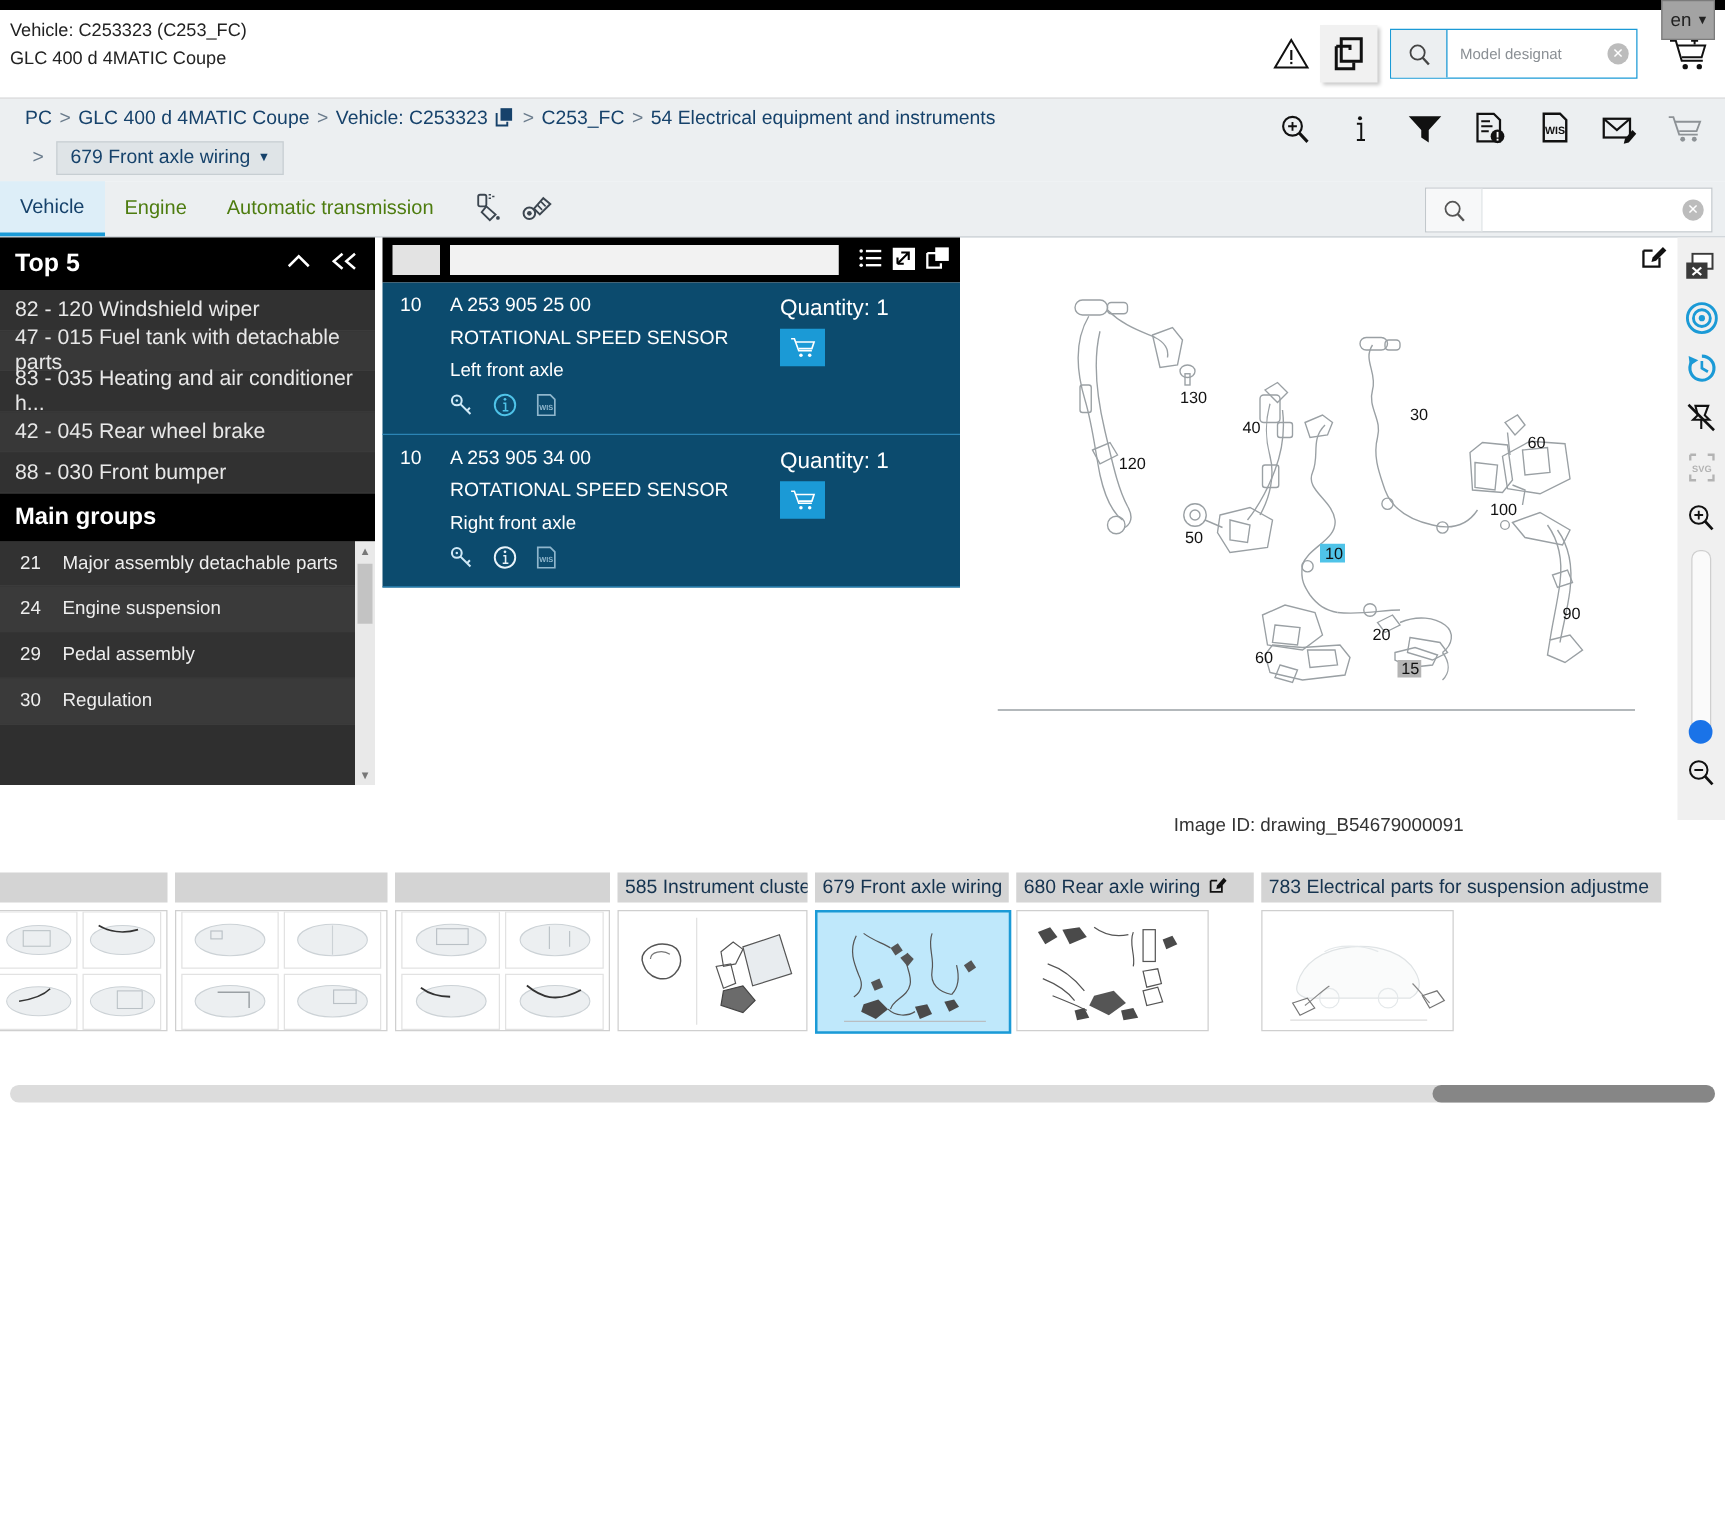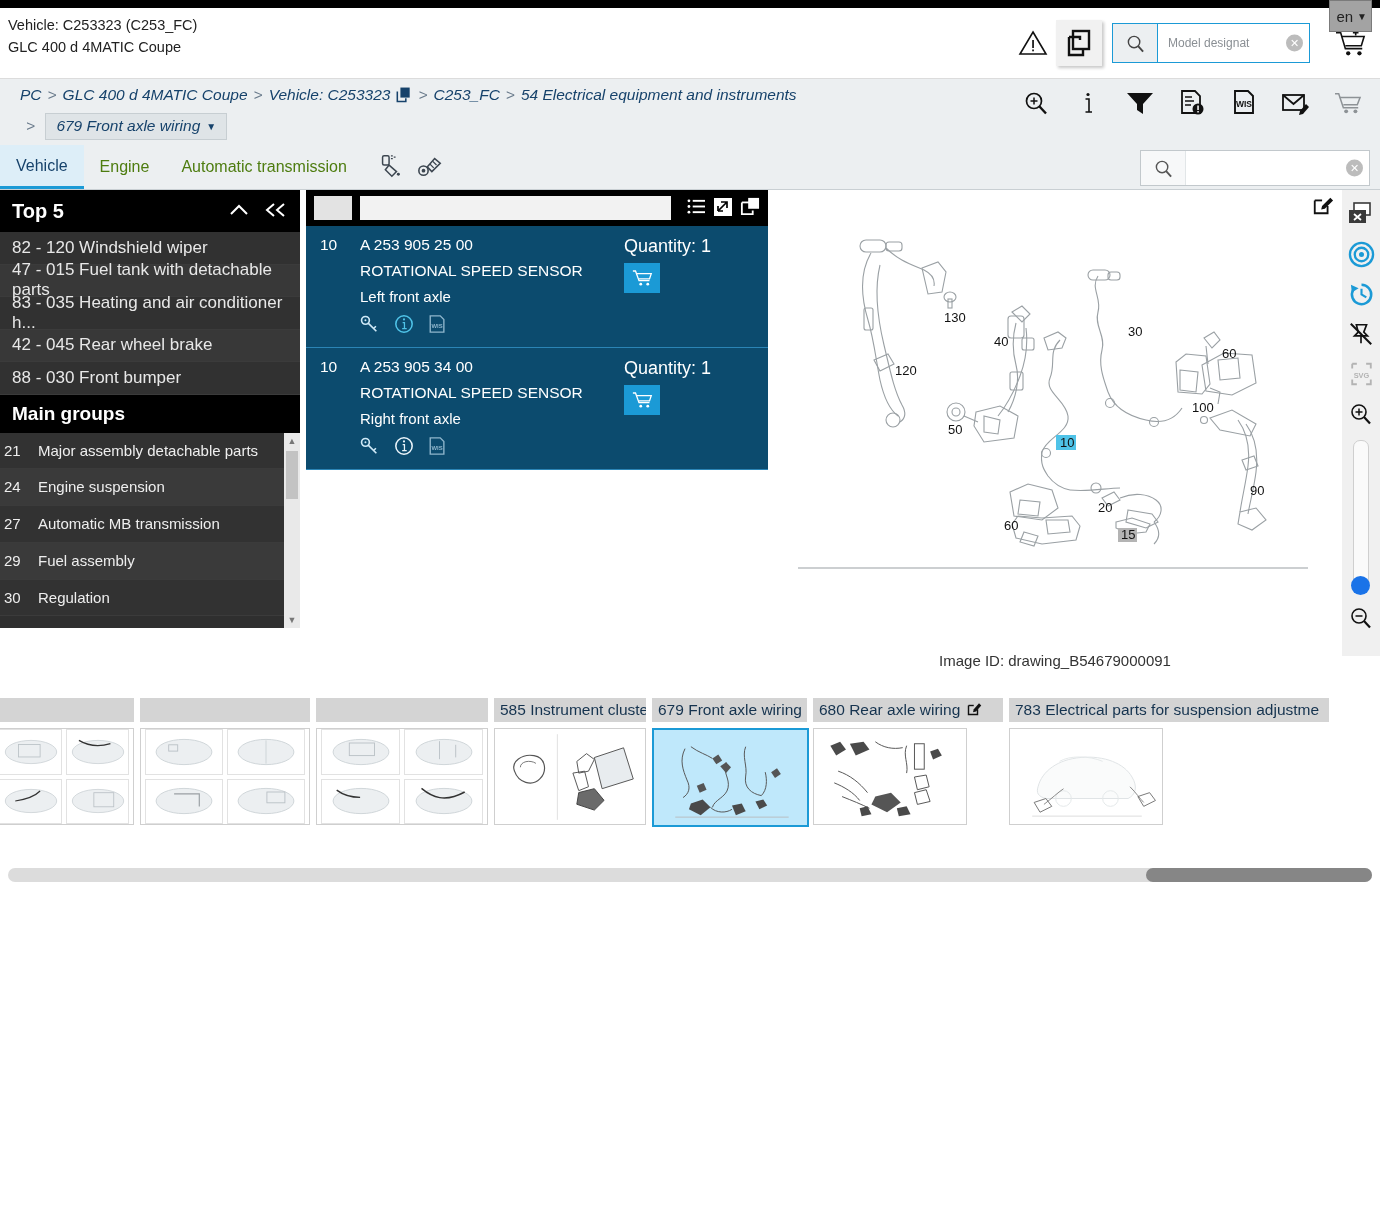"PC > GLC 400 d" .crumbs { font-style: italic -> none }
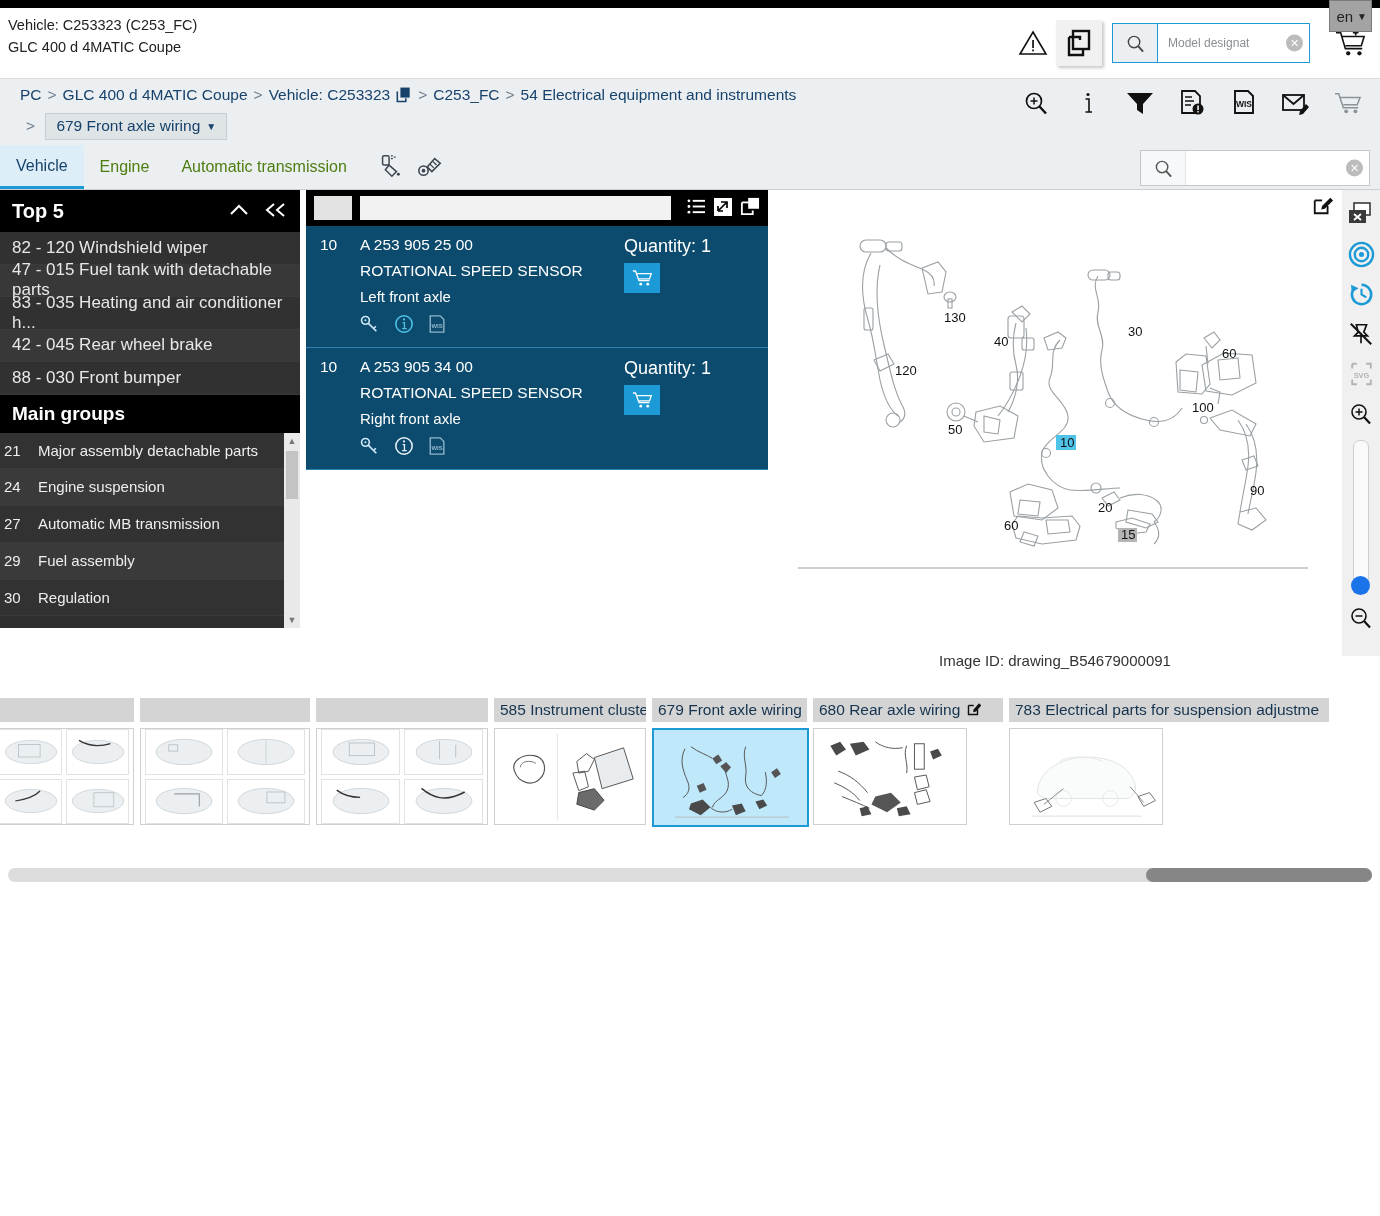"21" .mg-row { padding: 7px 16px 7px 4px -> 7px 16px 7px 16px }
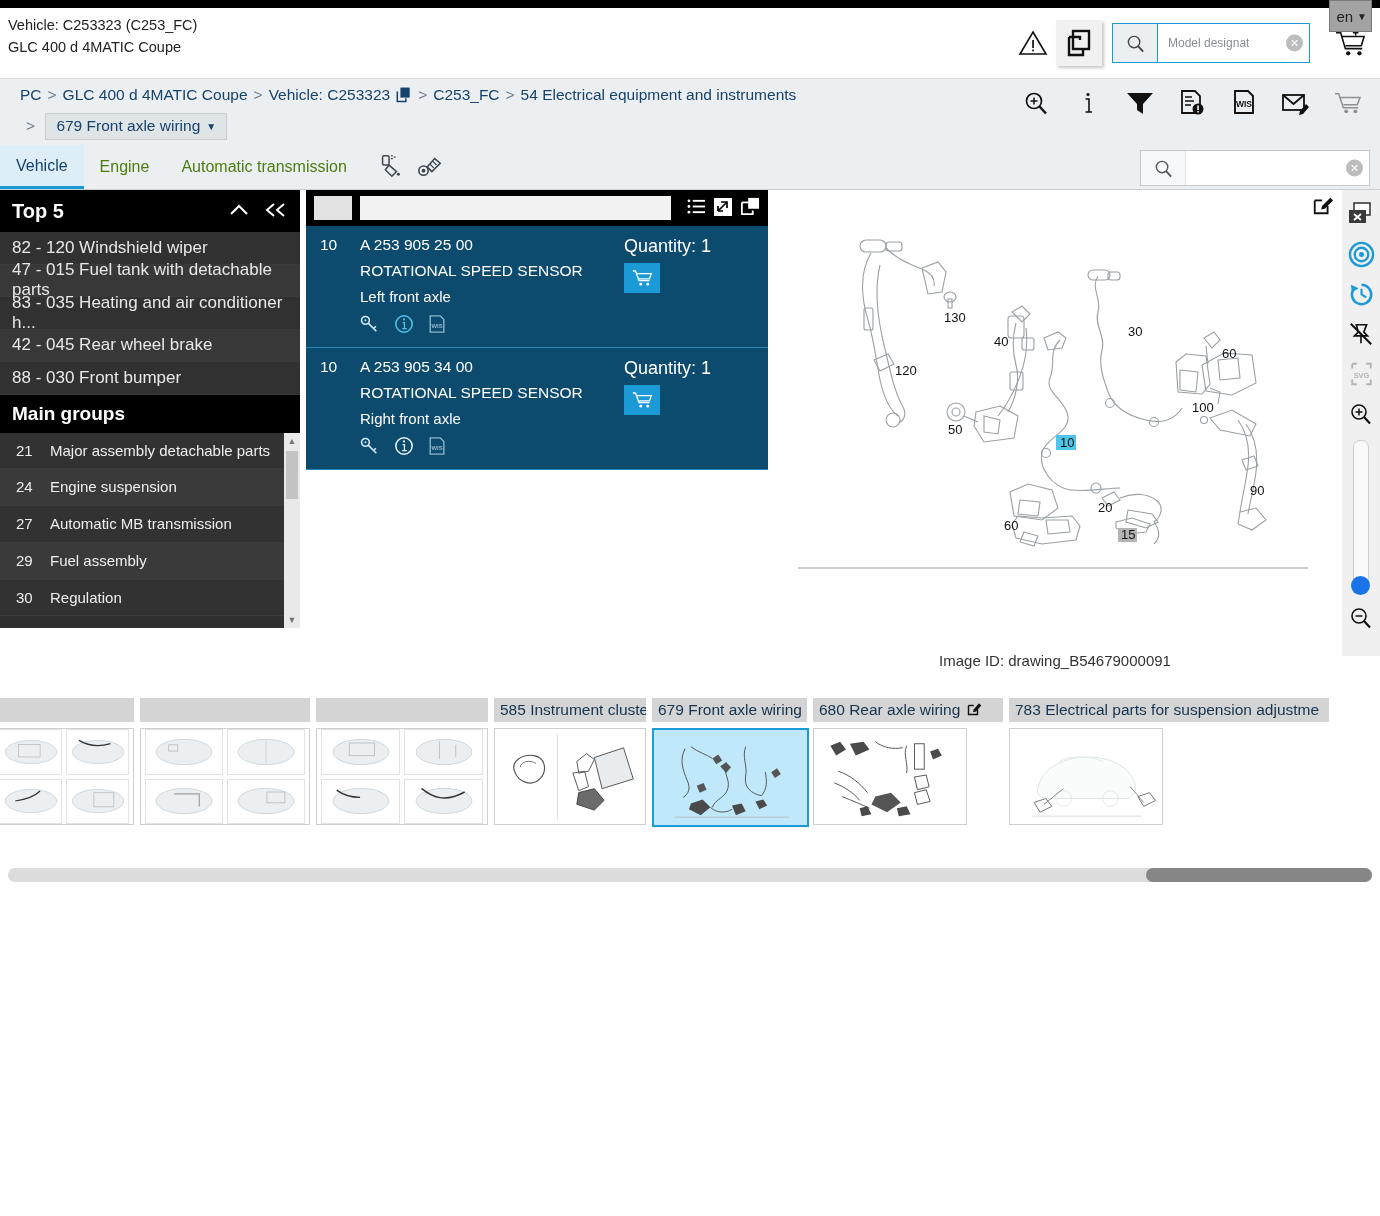"27" div.mg-row { html: <div> <span>27</span> <span>Automatic MB transmission</span> </div> -> none }
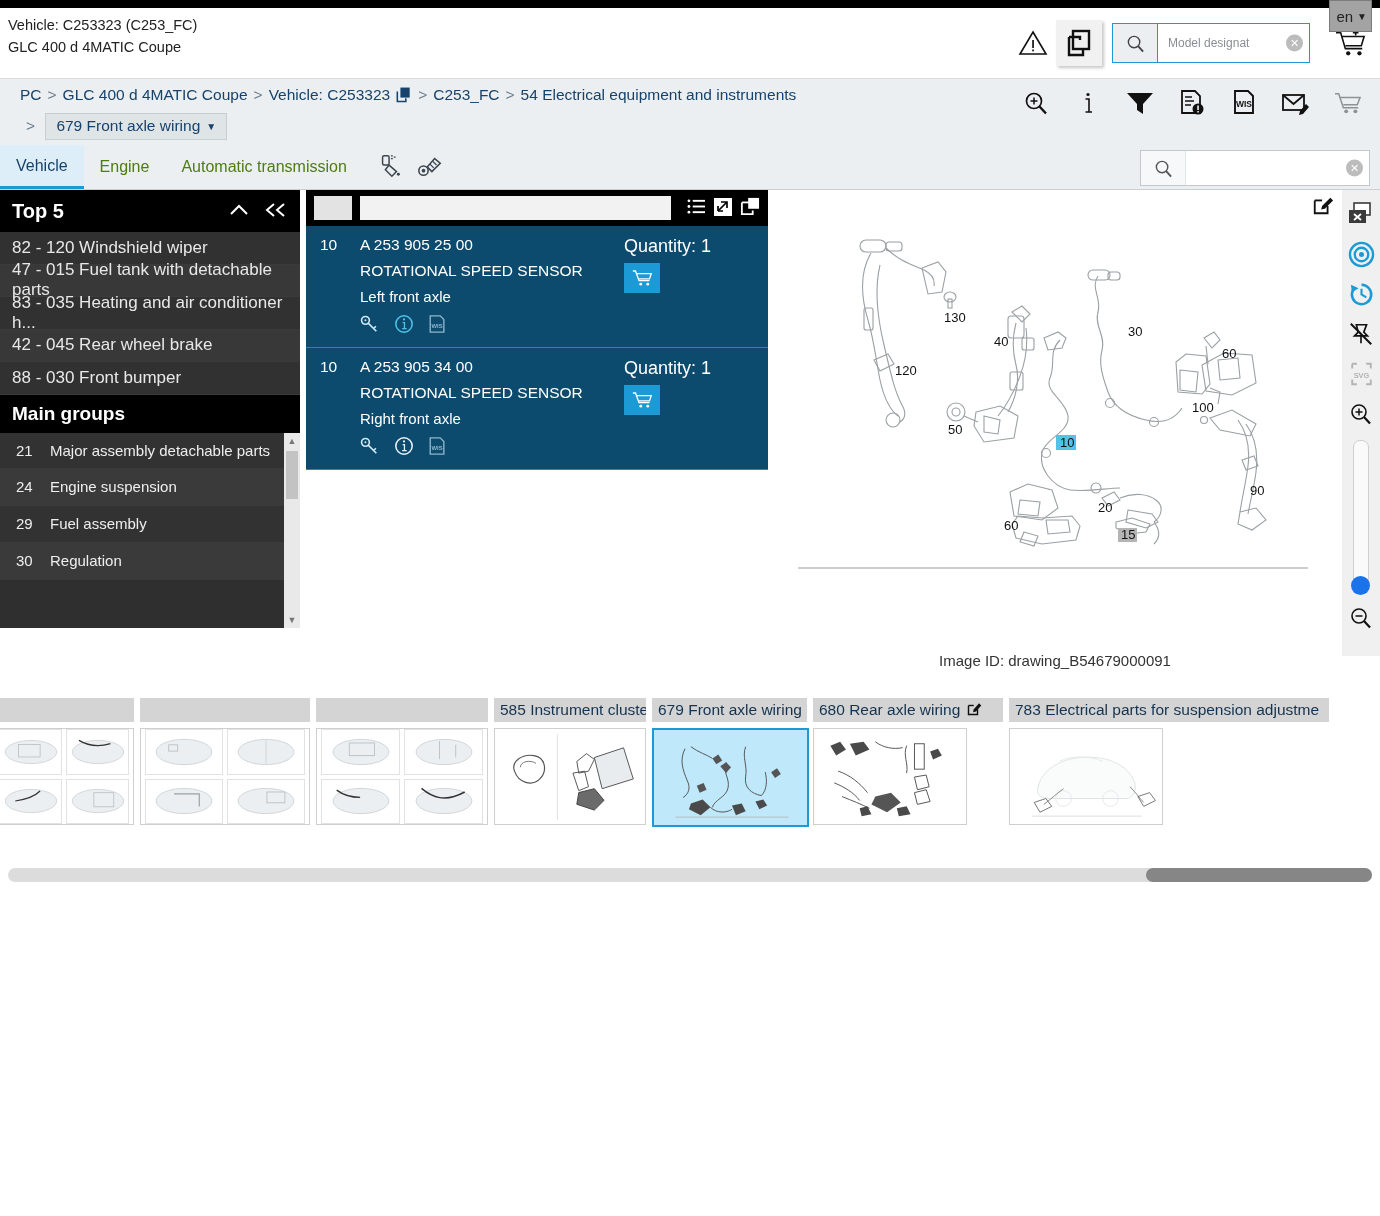"Fuel assembly" span { text: Fuel -> Pedal }
